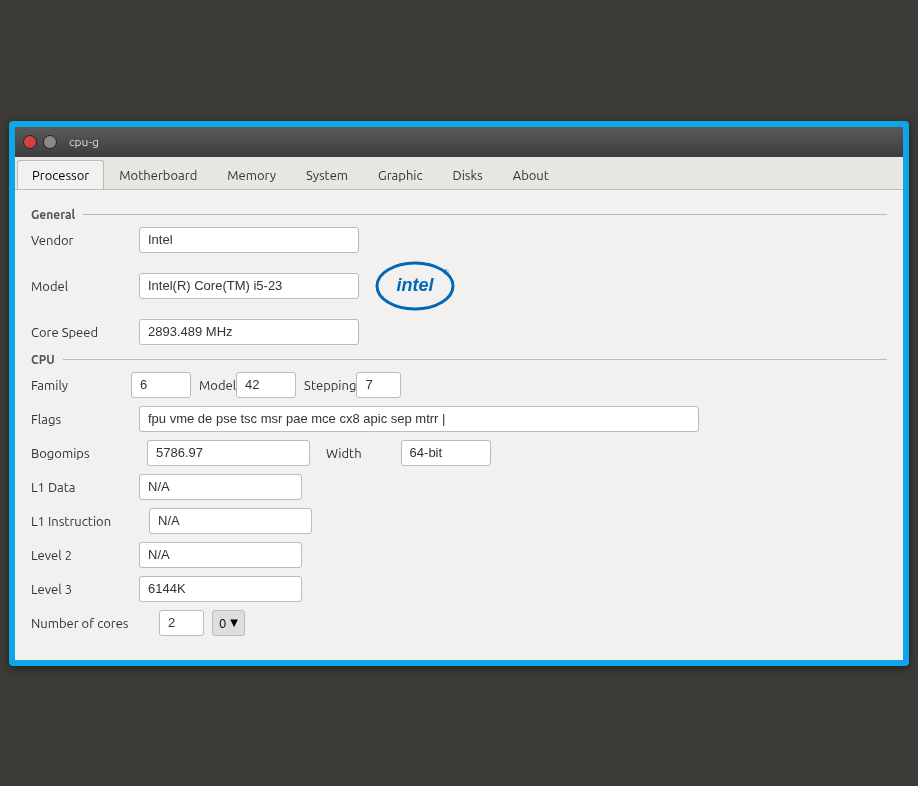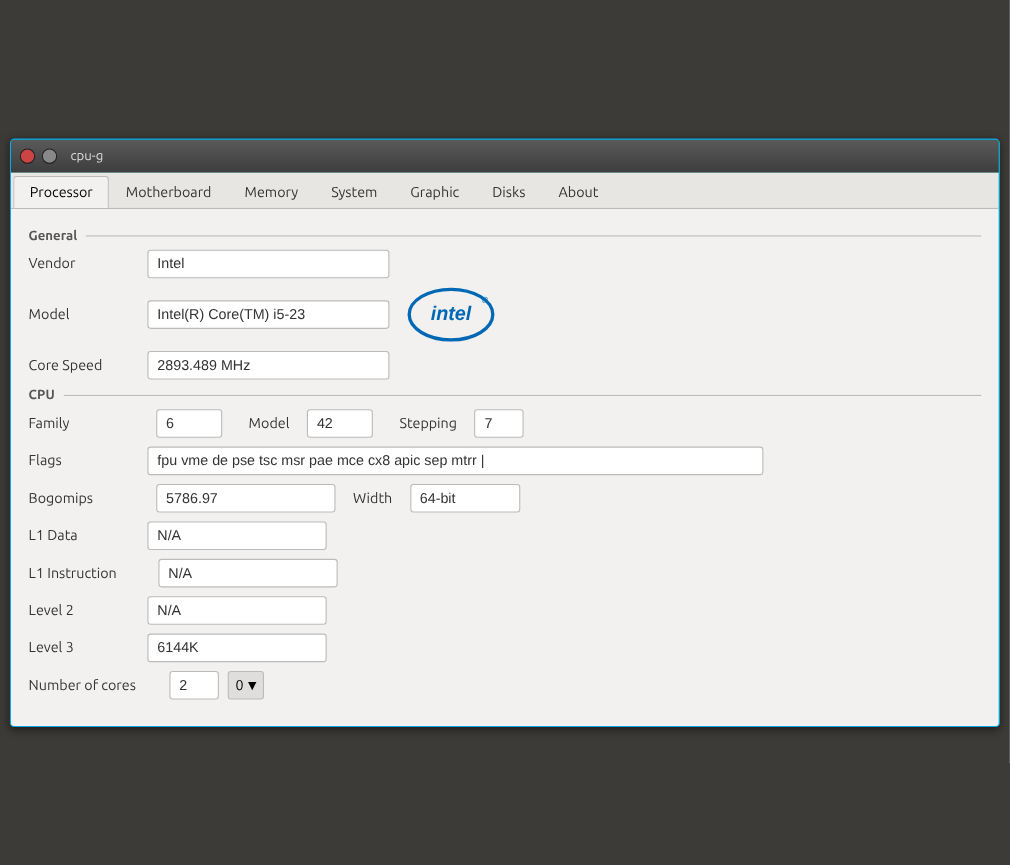"cpu-g" .window { background: #14b8a6 -> #7f1d1d; border: 1px solid #0ea5e9 -> 6px solid #0ea5e9 }
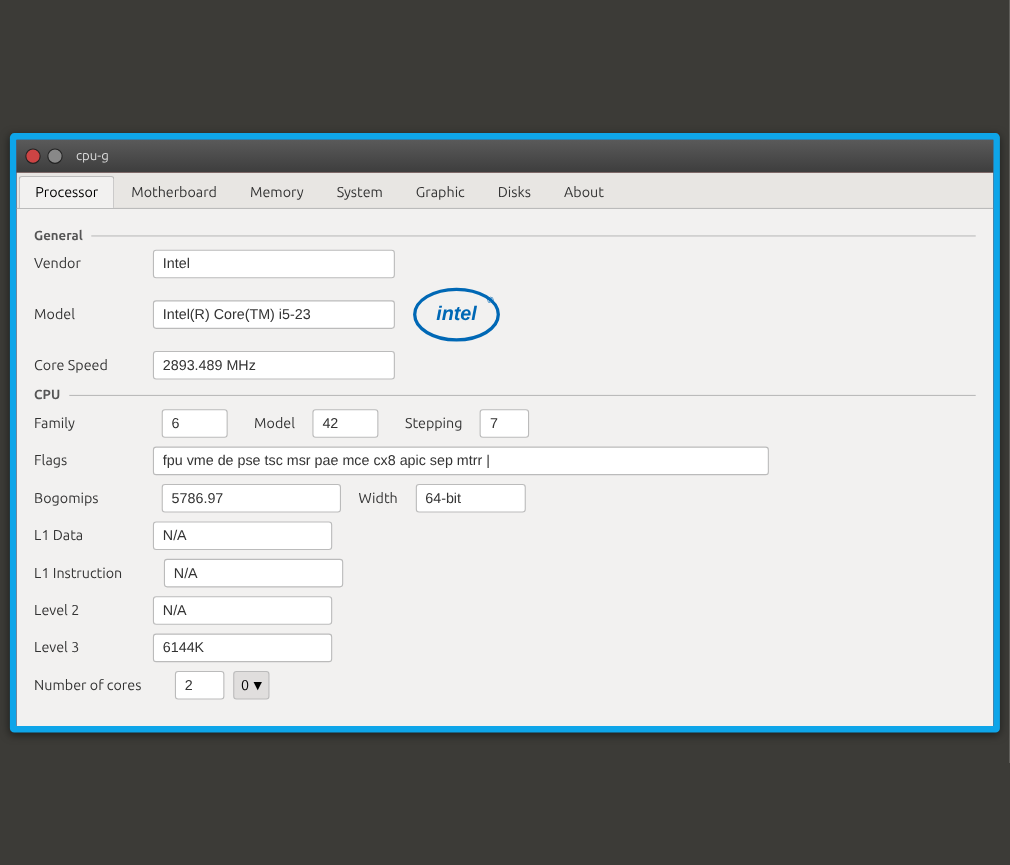"Family" .cpu-row { gap: 16px -> 0 }
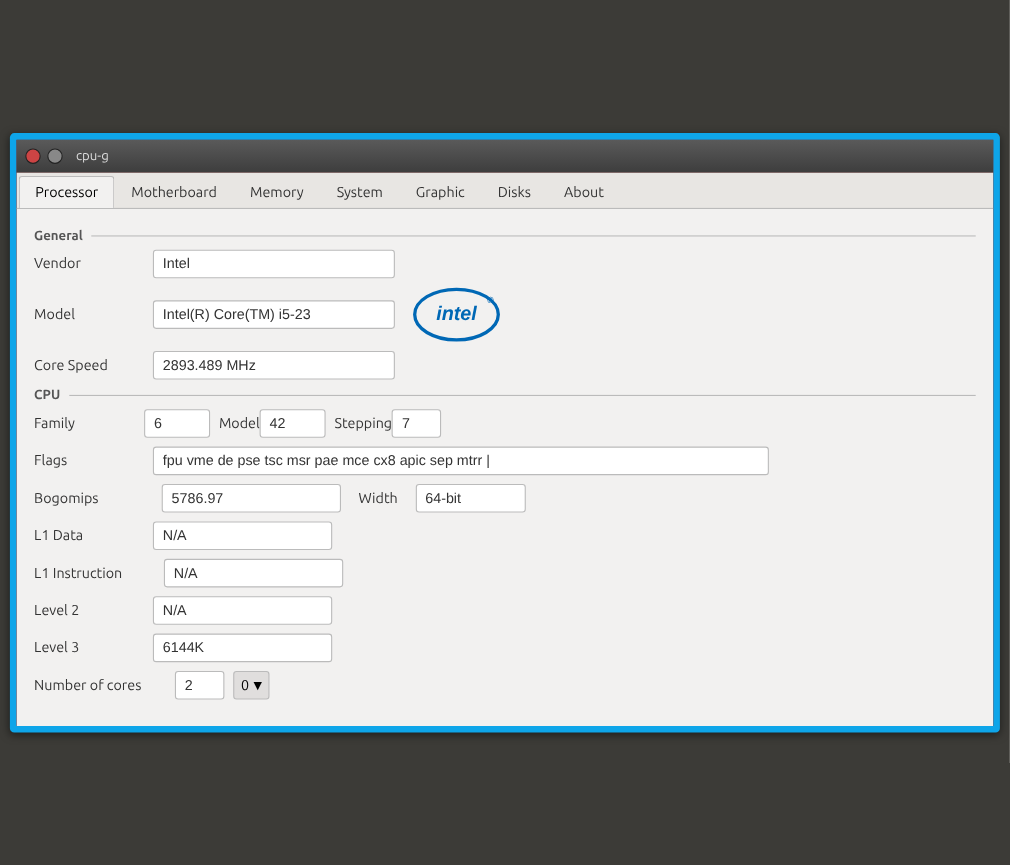"64-bit" input.field-input { margin-left: none -> 23px; width: 100px -> 90px }
